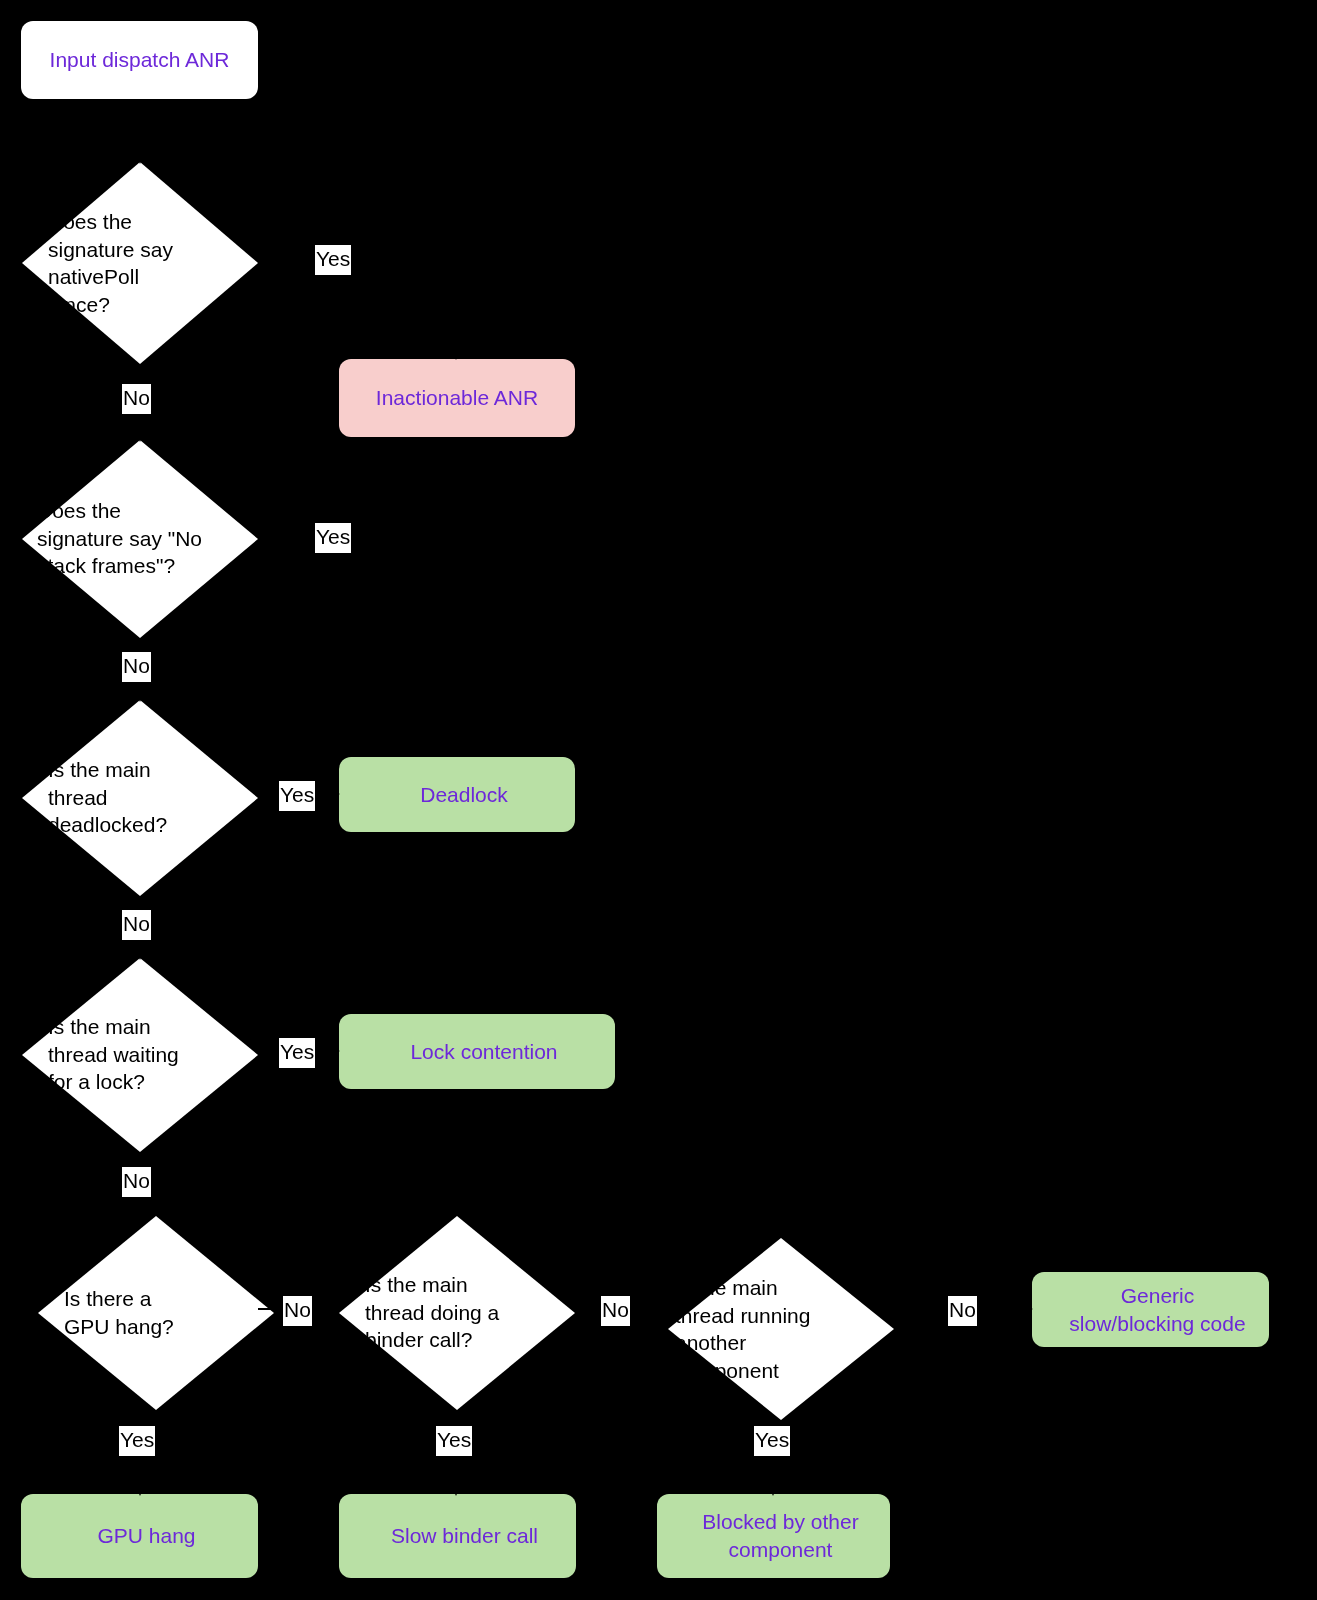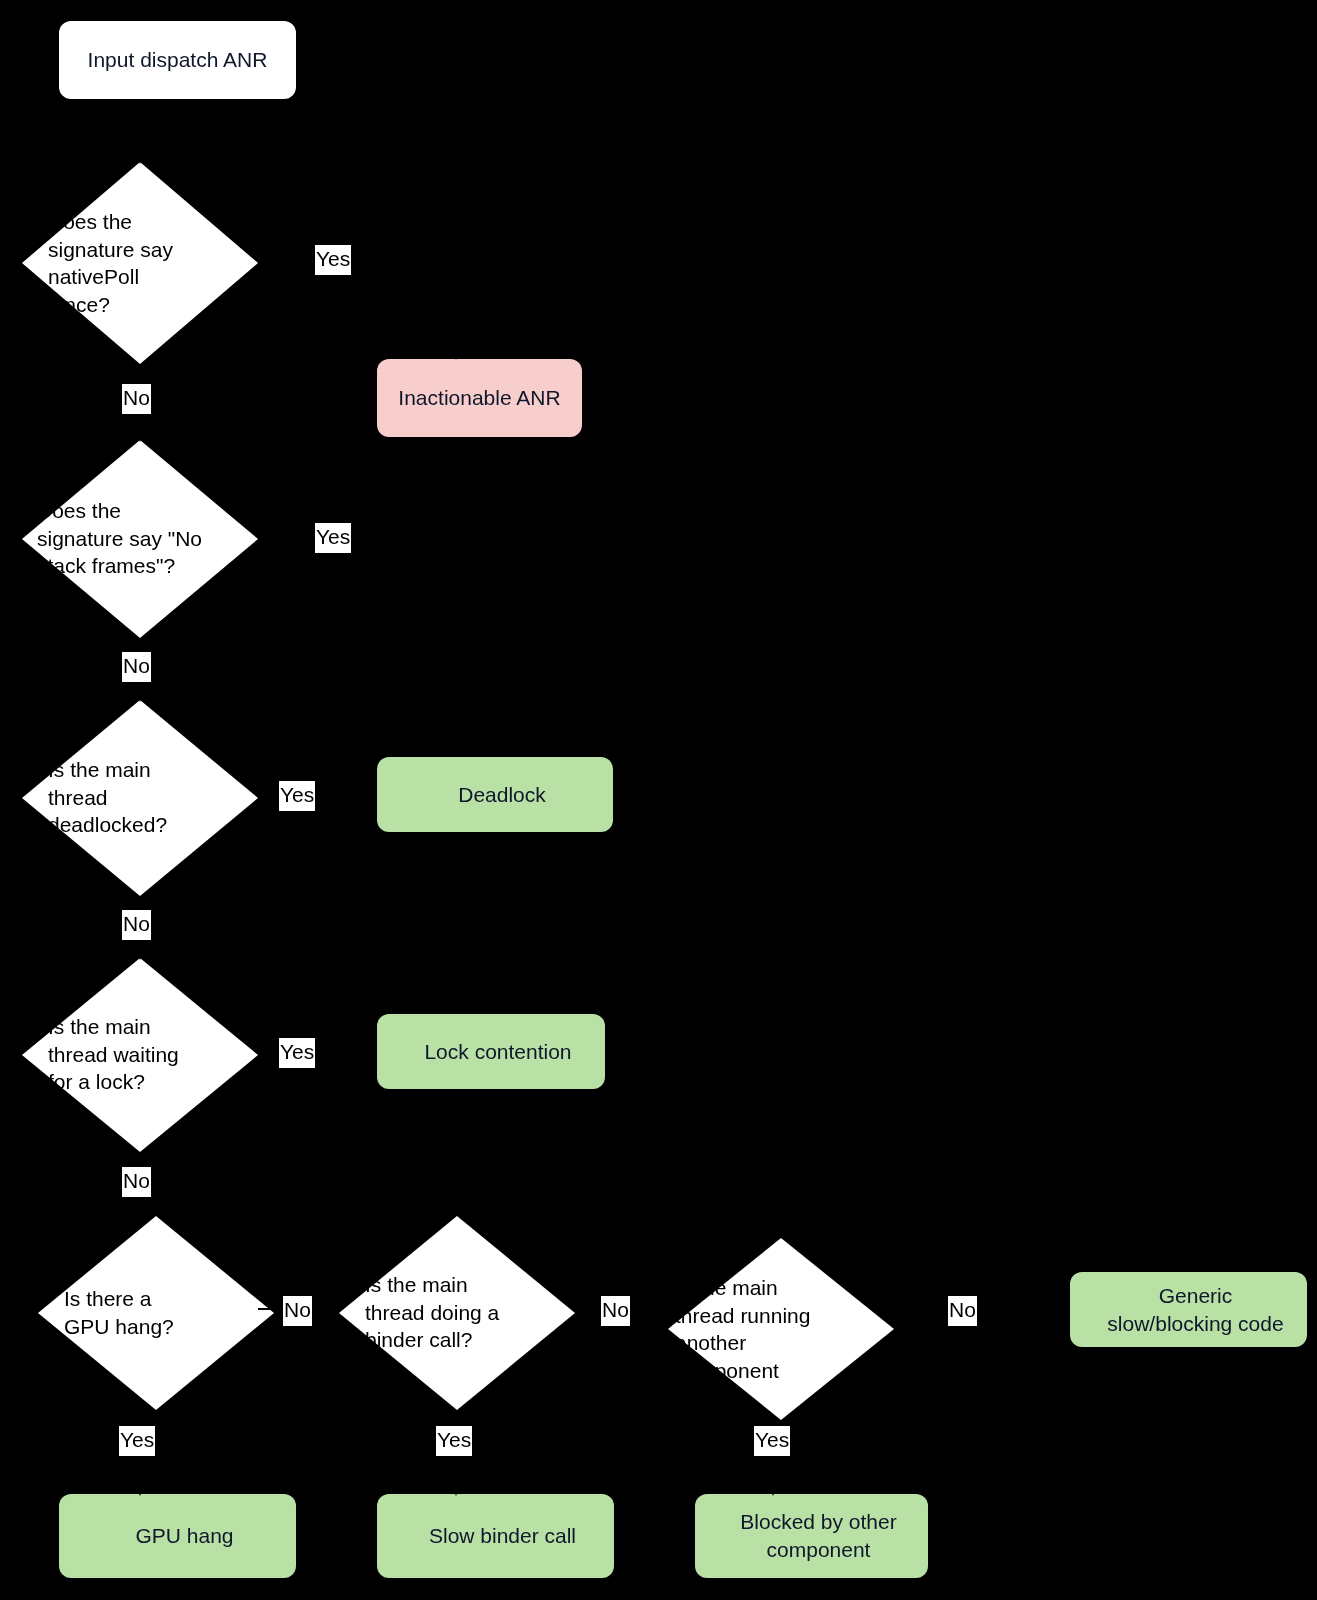"Input dispatch ANR" .node { color: #0f172a -> #6d28d9; margin-left: 38px -> none }
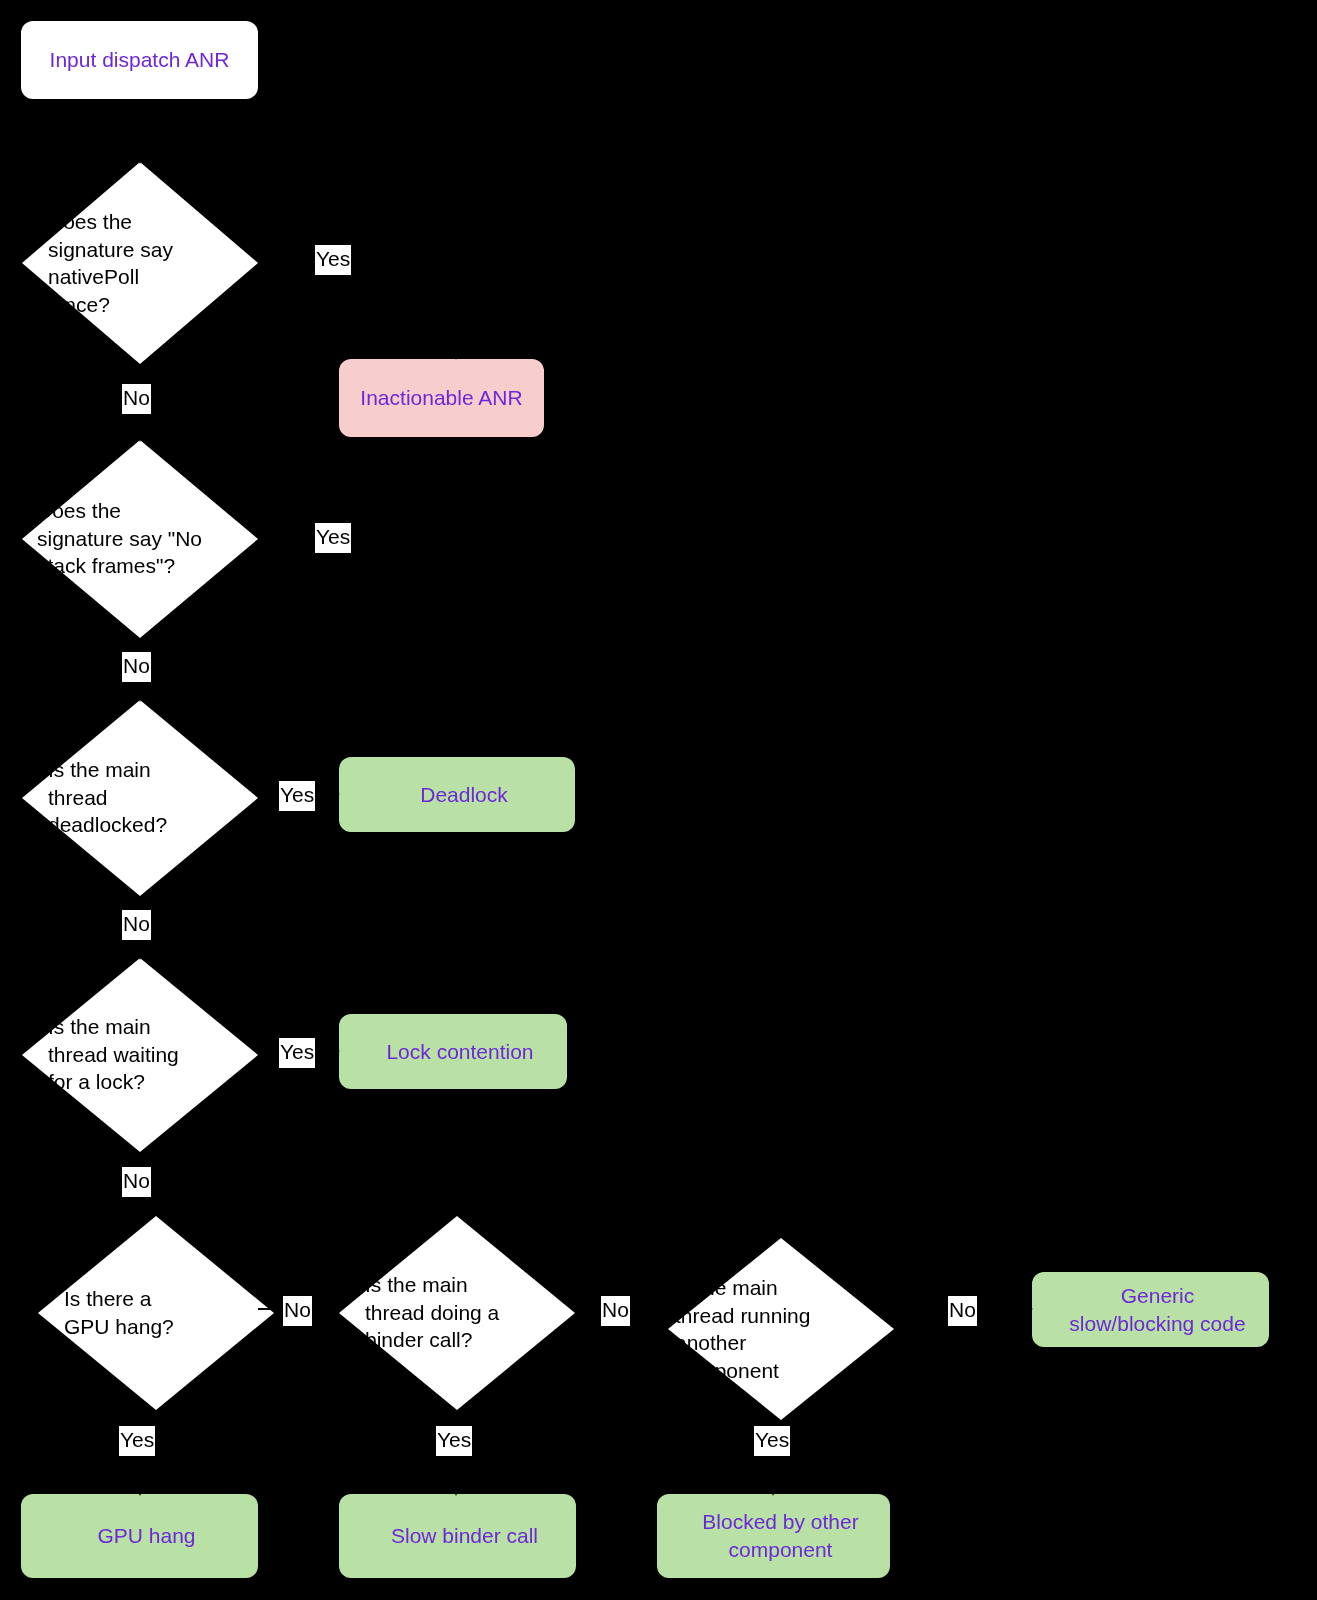"Inactionable ANR" div.node { width: 205px -> 236px }
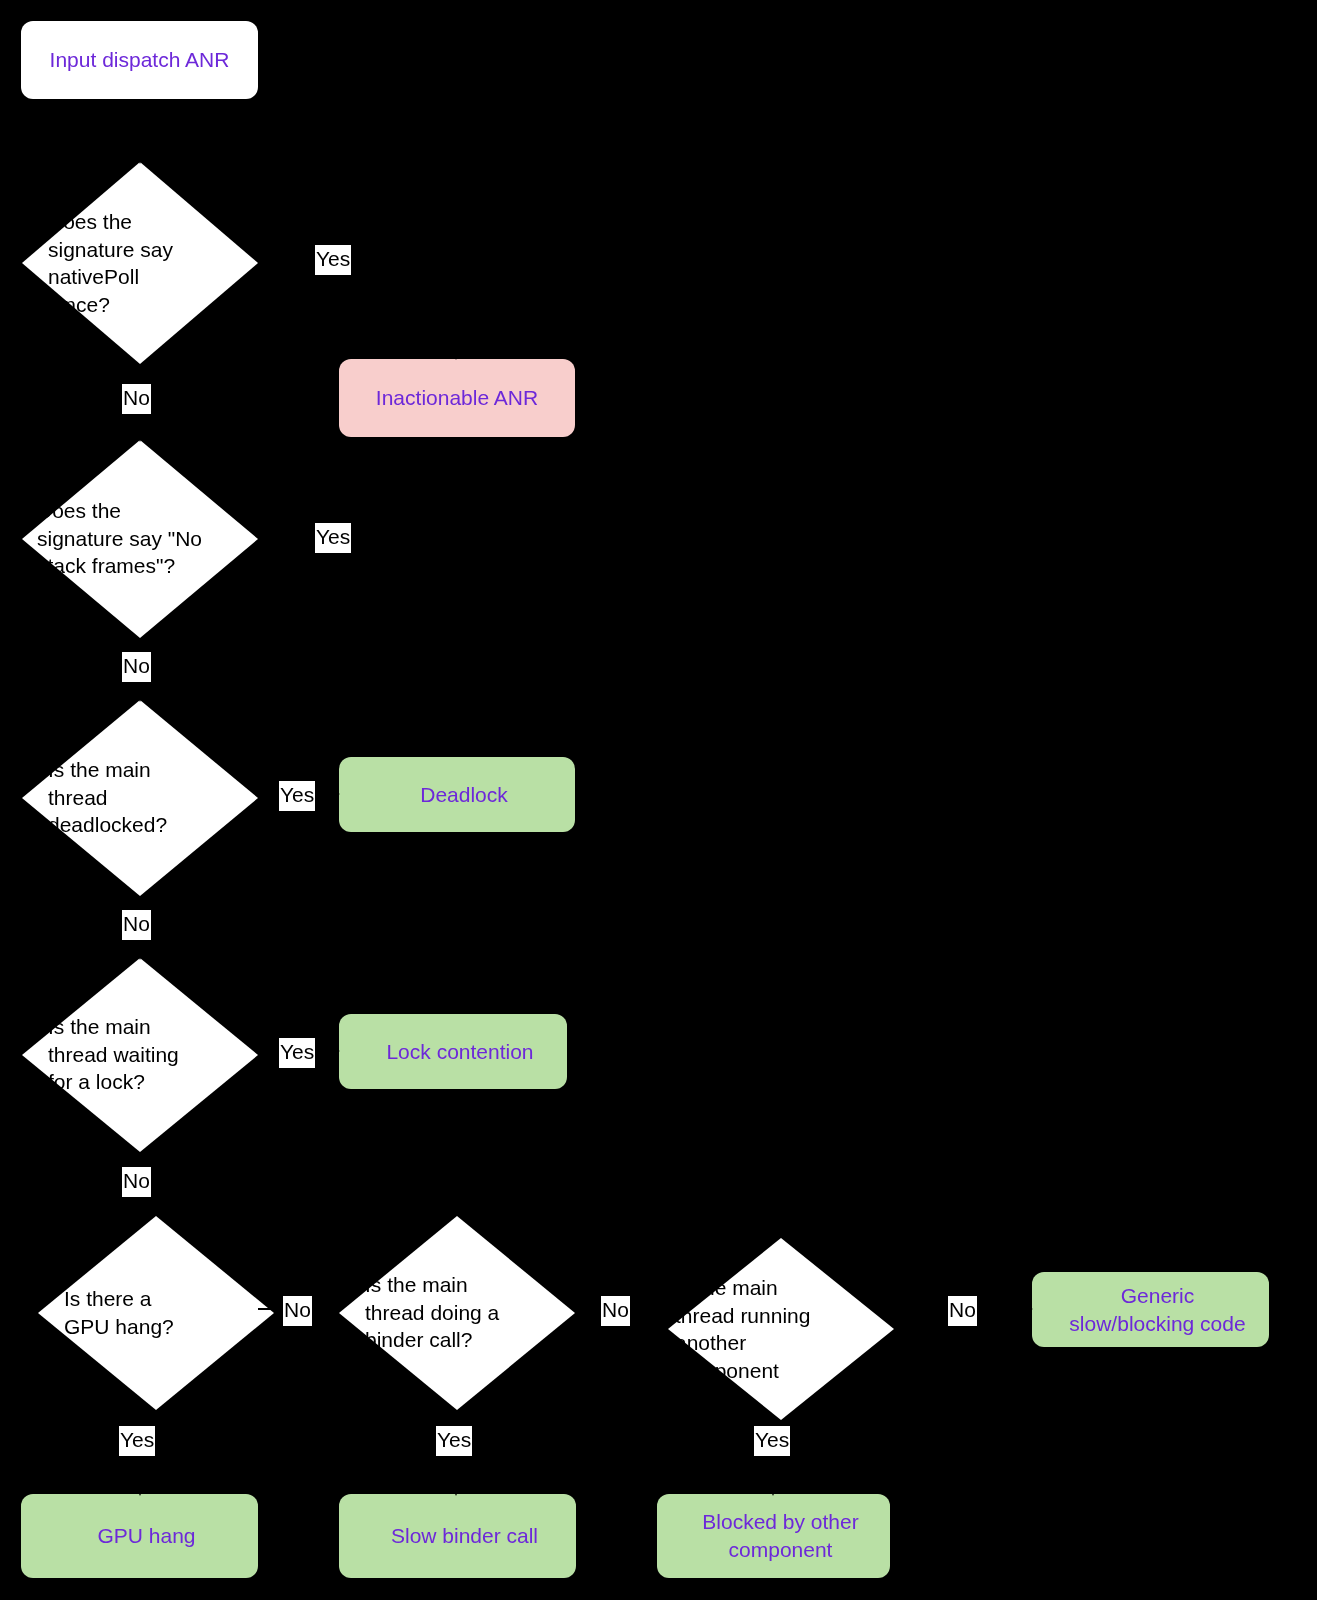"Lock contention" div.node { width: 228px -> 276px }
